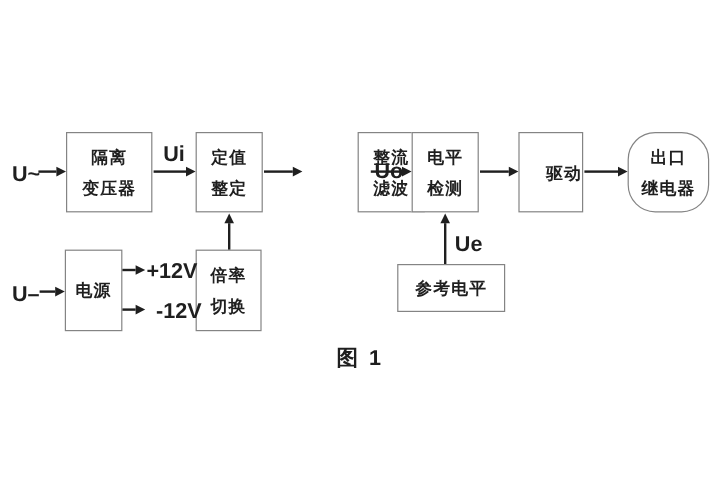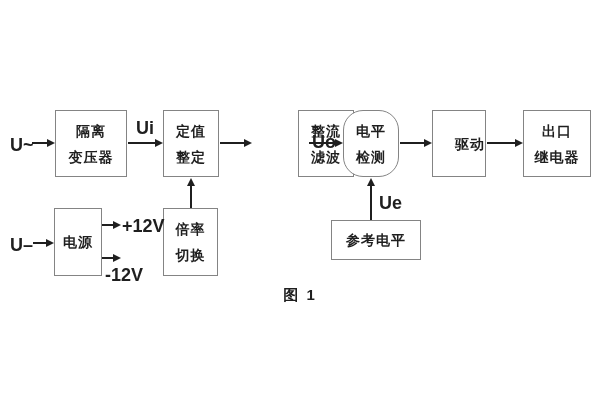"电平" div.box { border-radius: 20px -> none }
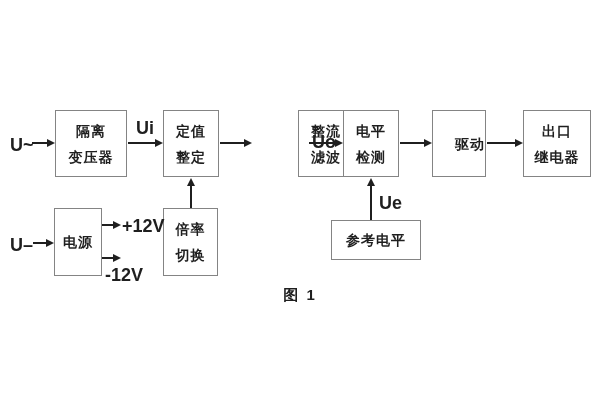"出口" div.box { border-radius: none -> 23px }
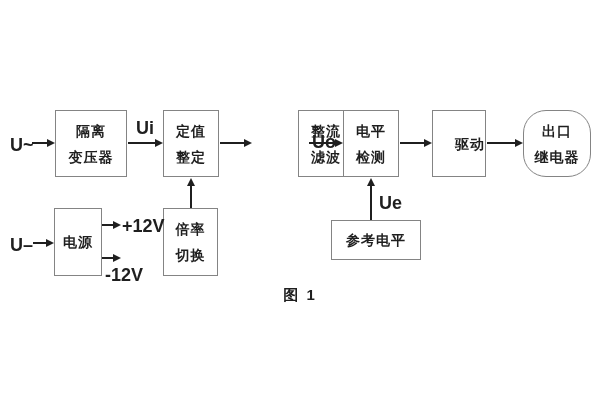"-12V" span.lbl { left: 105px -> 130px; margin-top: 16px -> none }
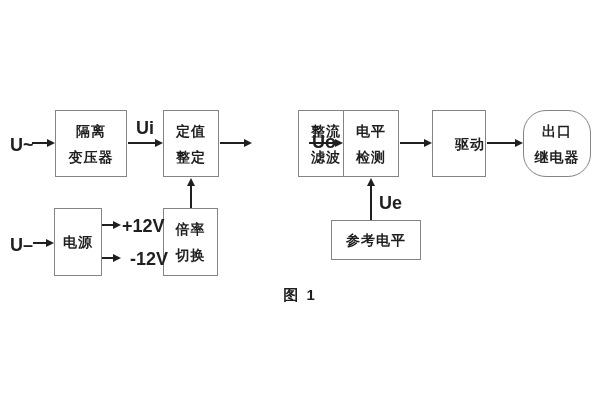"图 1" .caption { font-size: 15px -> 18px }
